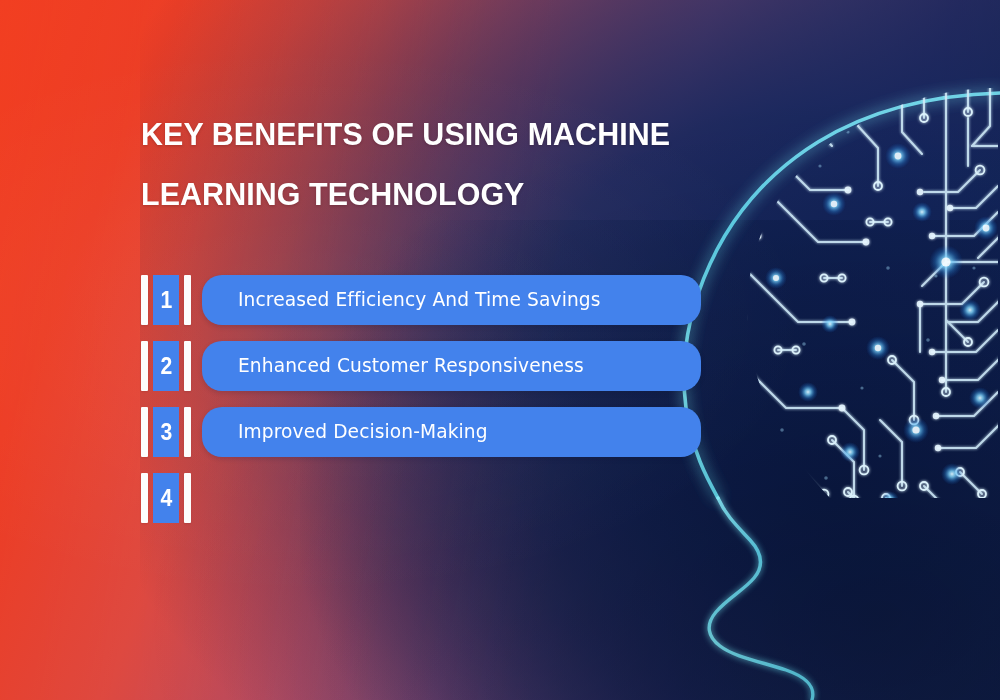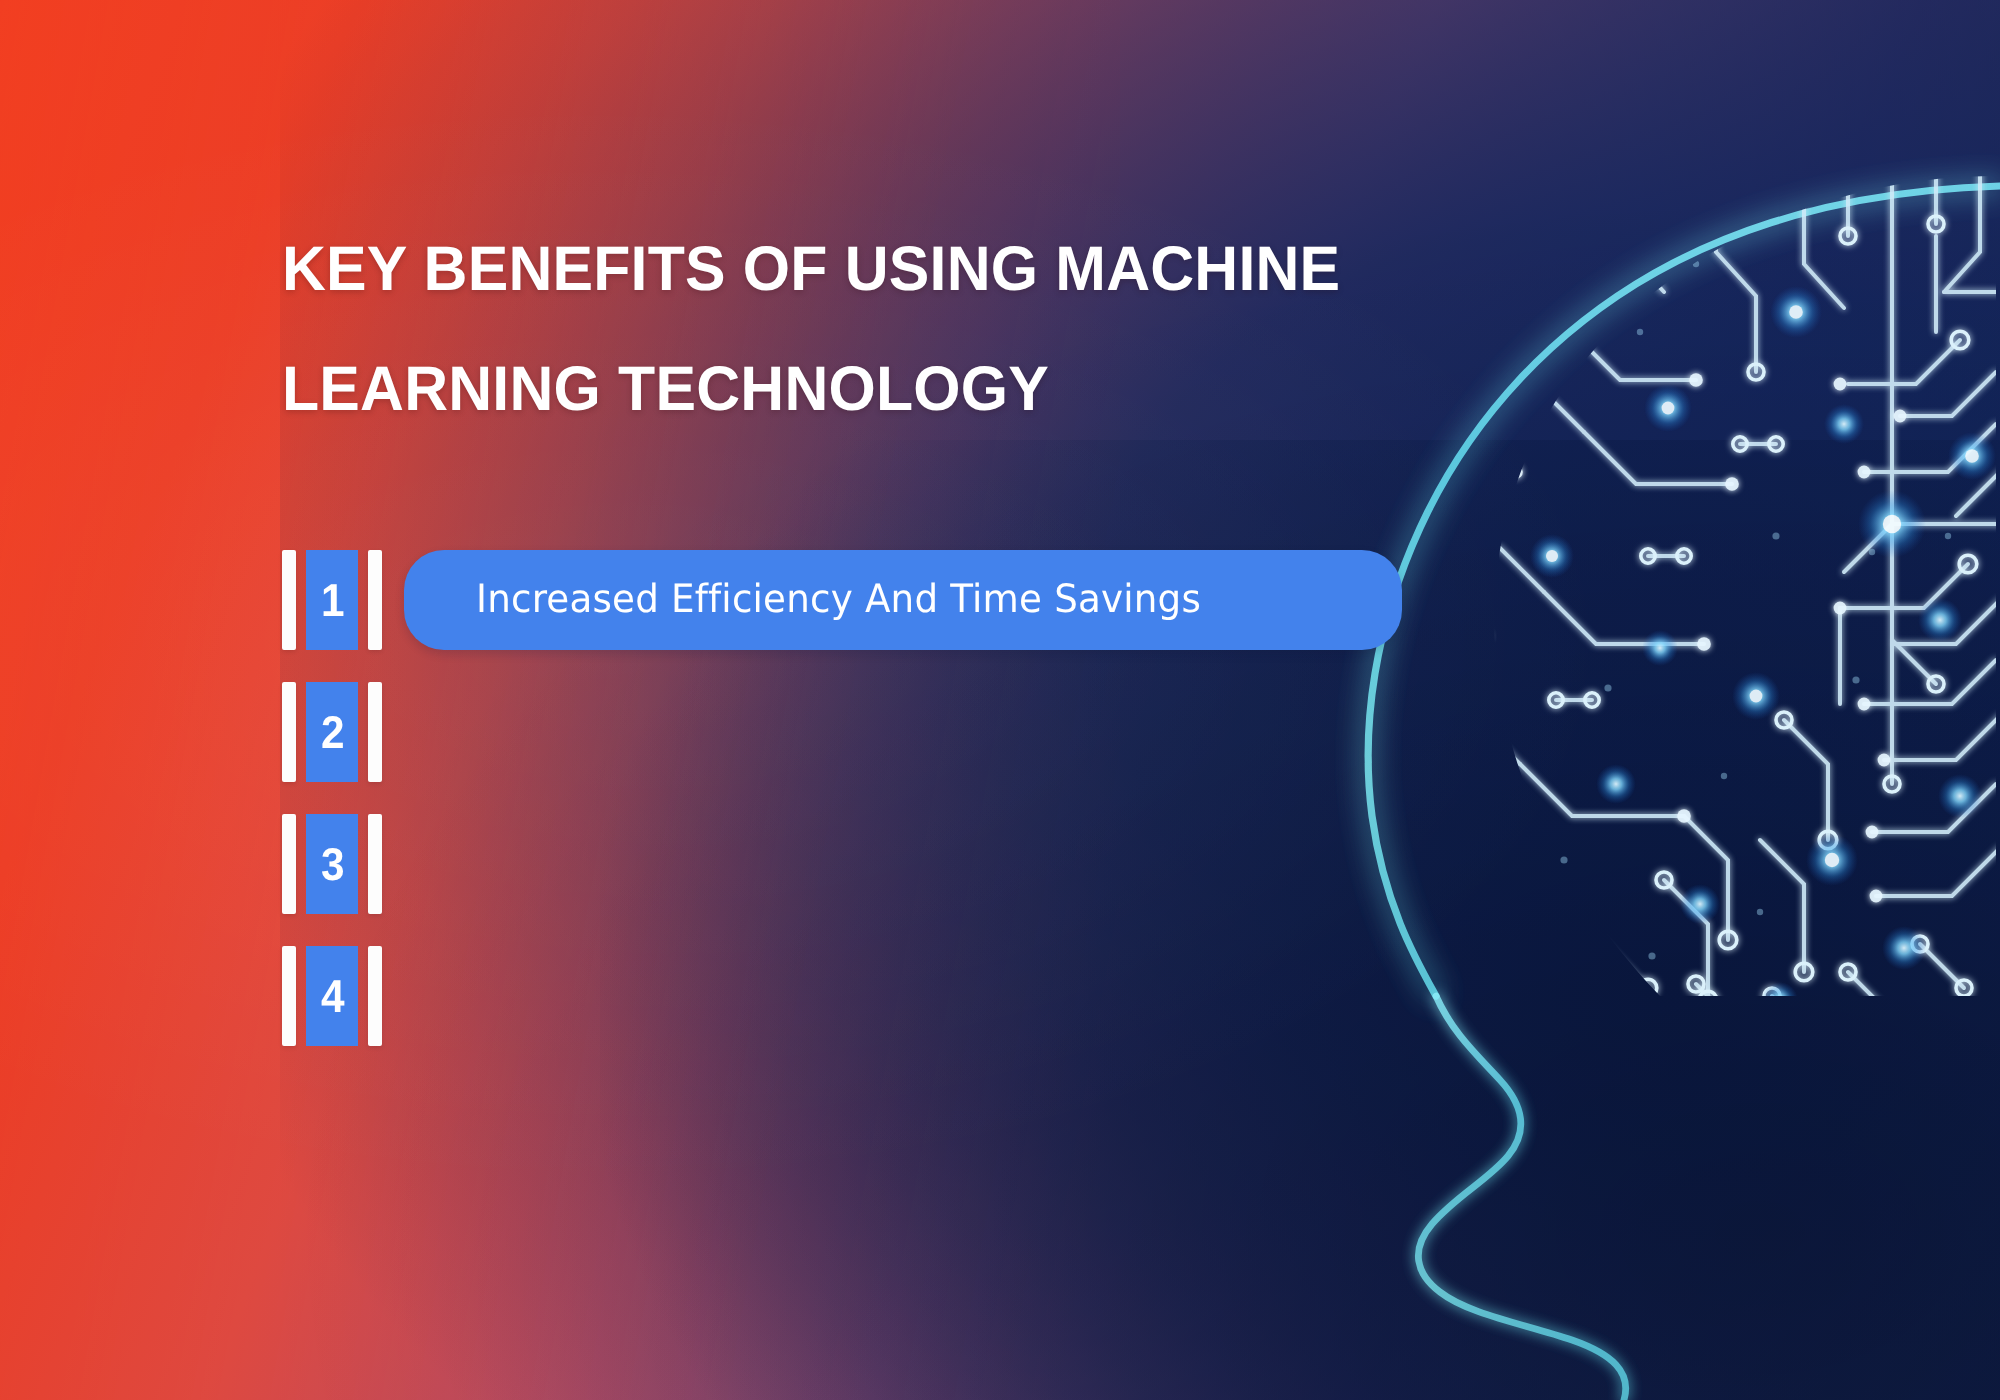"Enhanced Customer Responsiveness" div.pill { html: none -> <div> <span>Enhanced Customer Responsiveness</span> </div> }
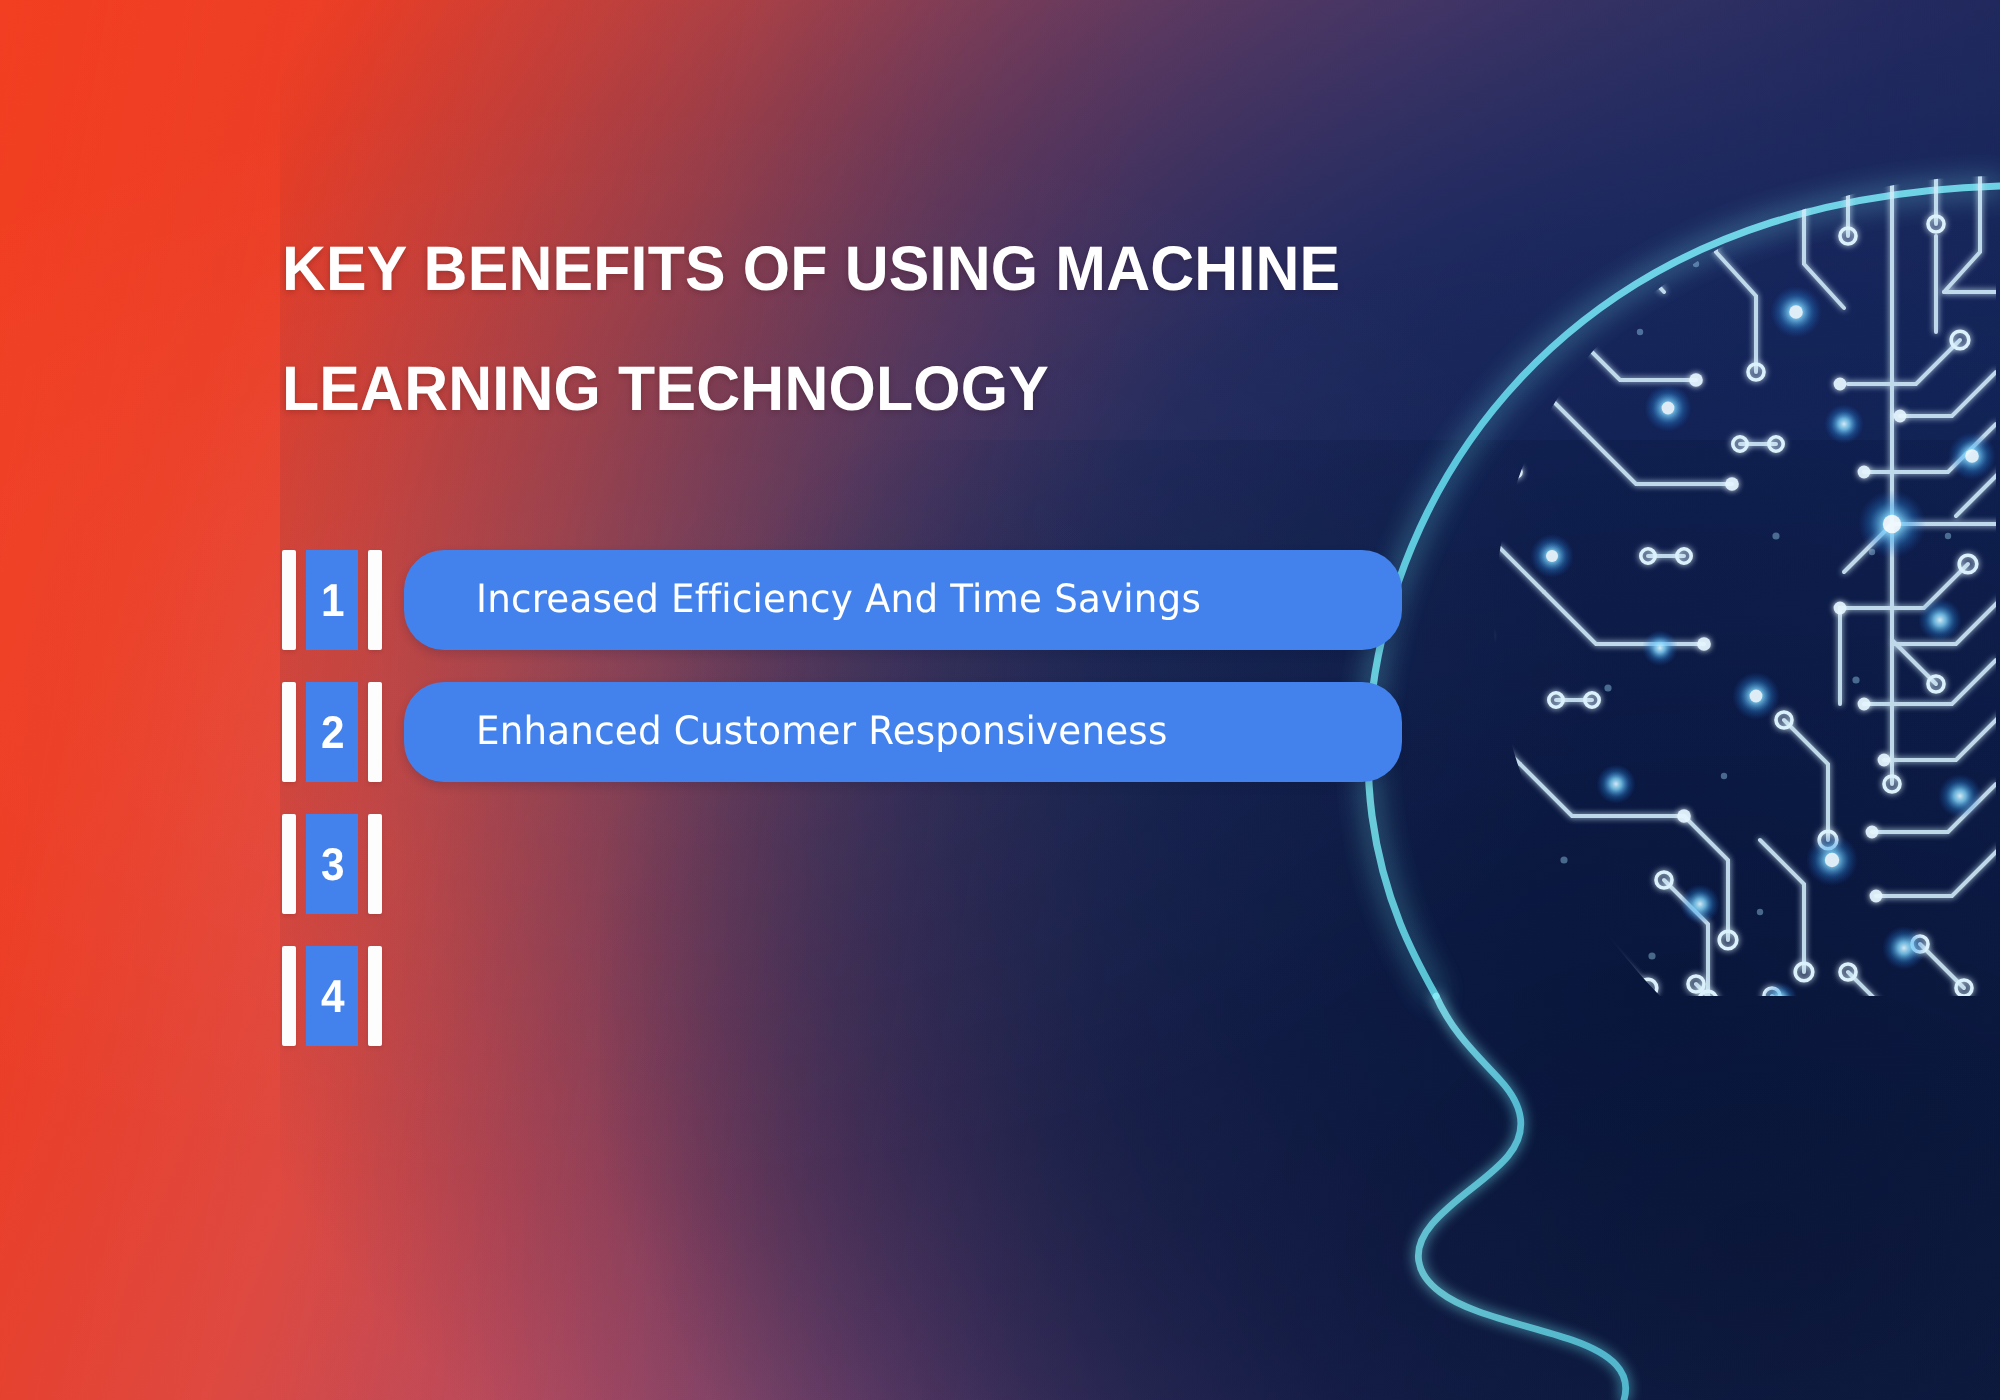"Improved Decision-Making" div.pill { html: none -> <div> <span>Improved Decision-Making</span> </div> }
